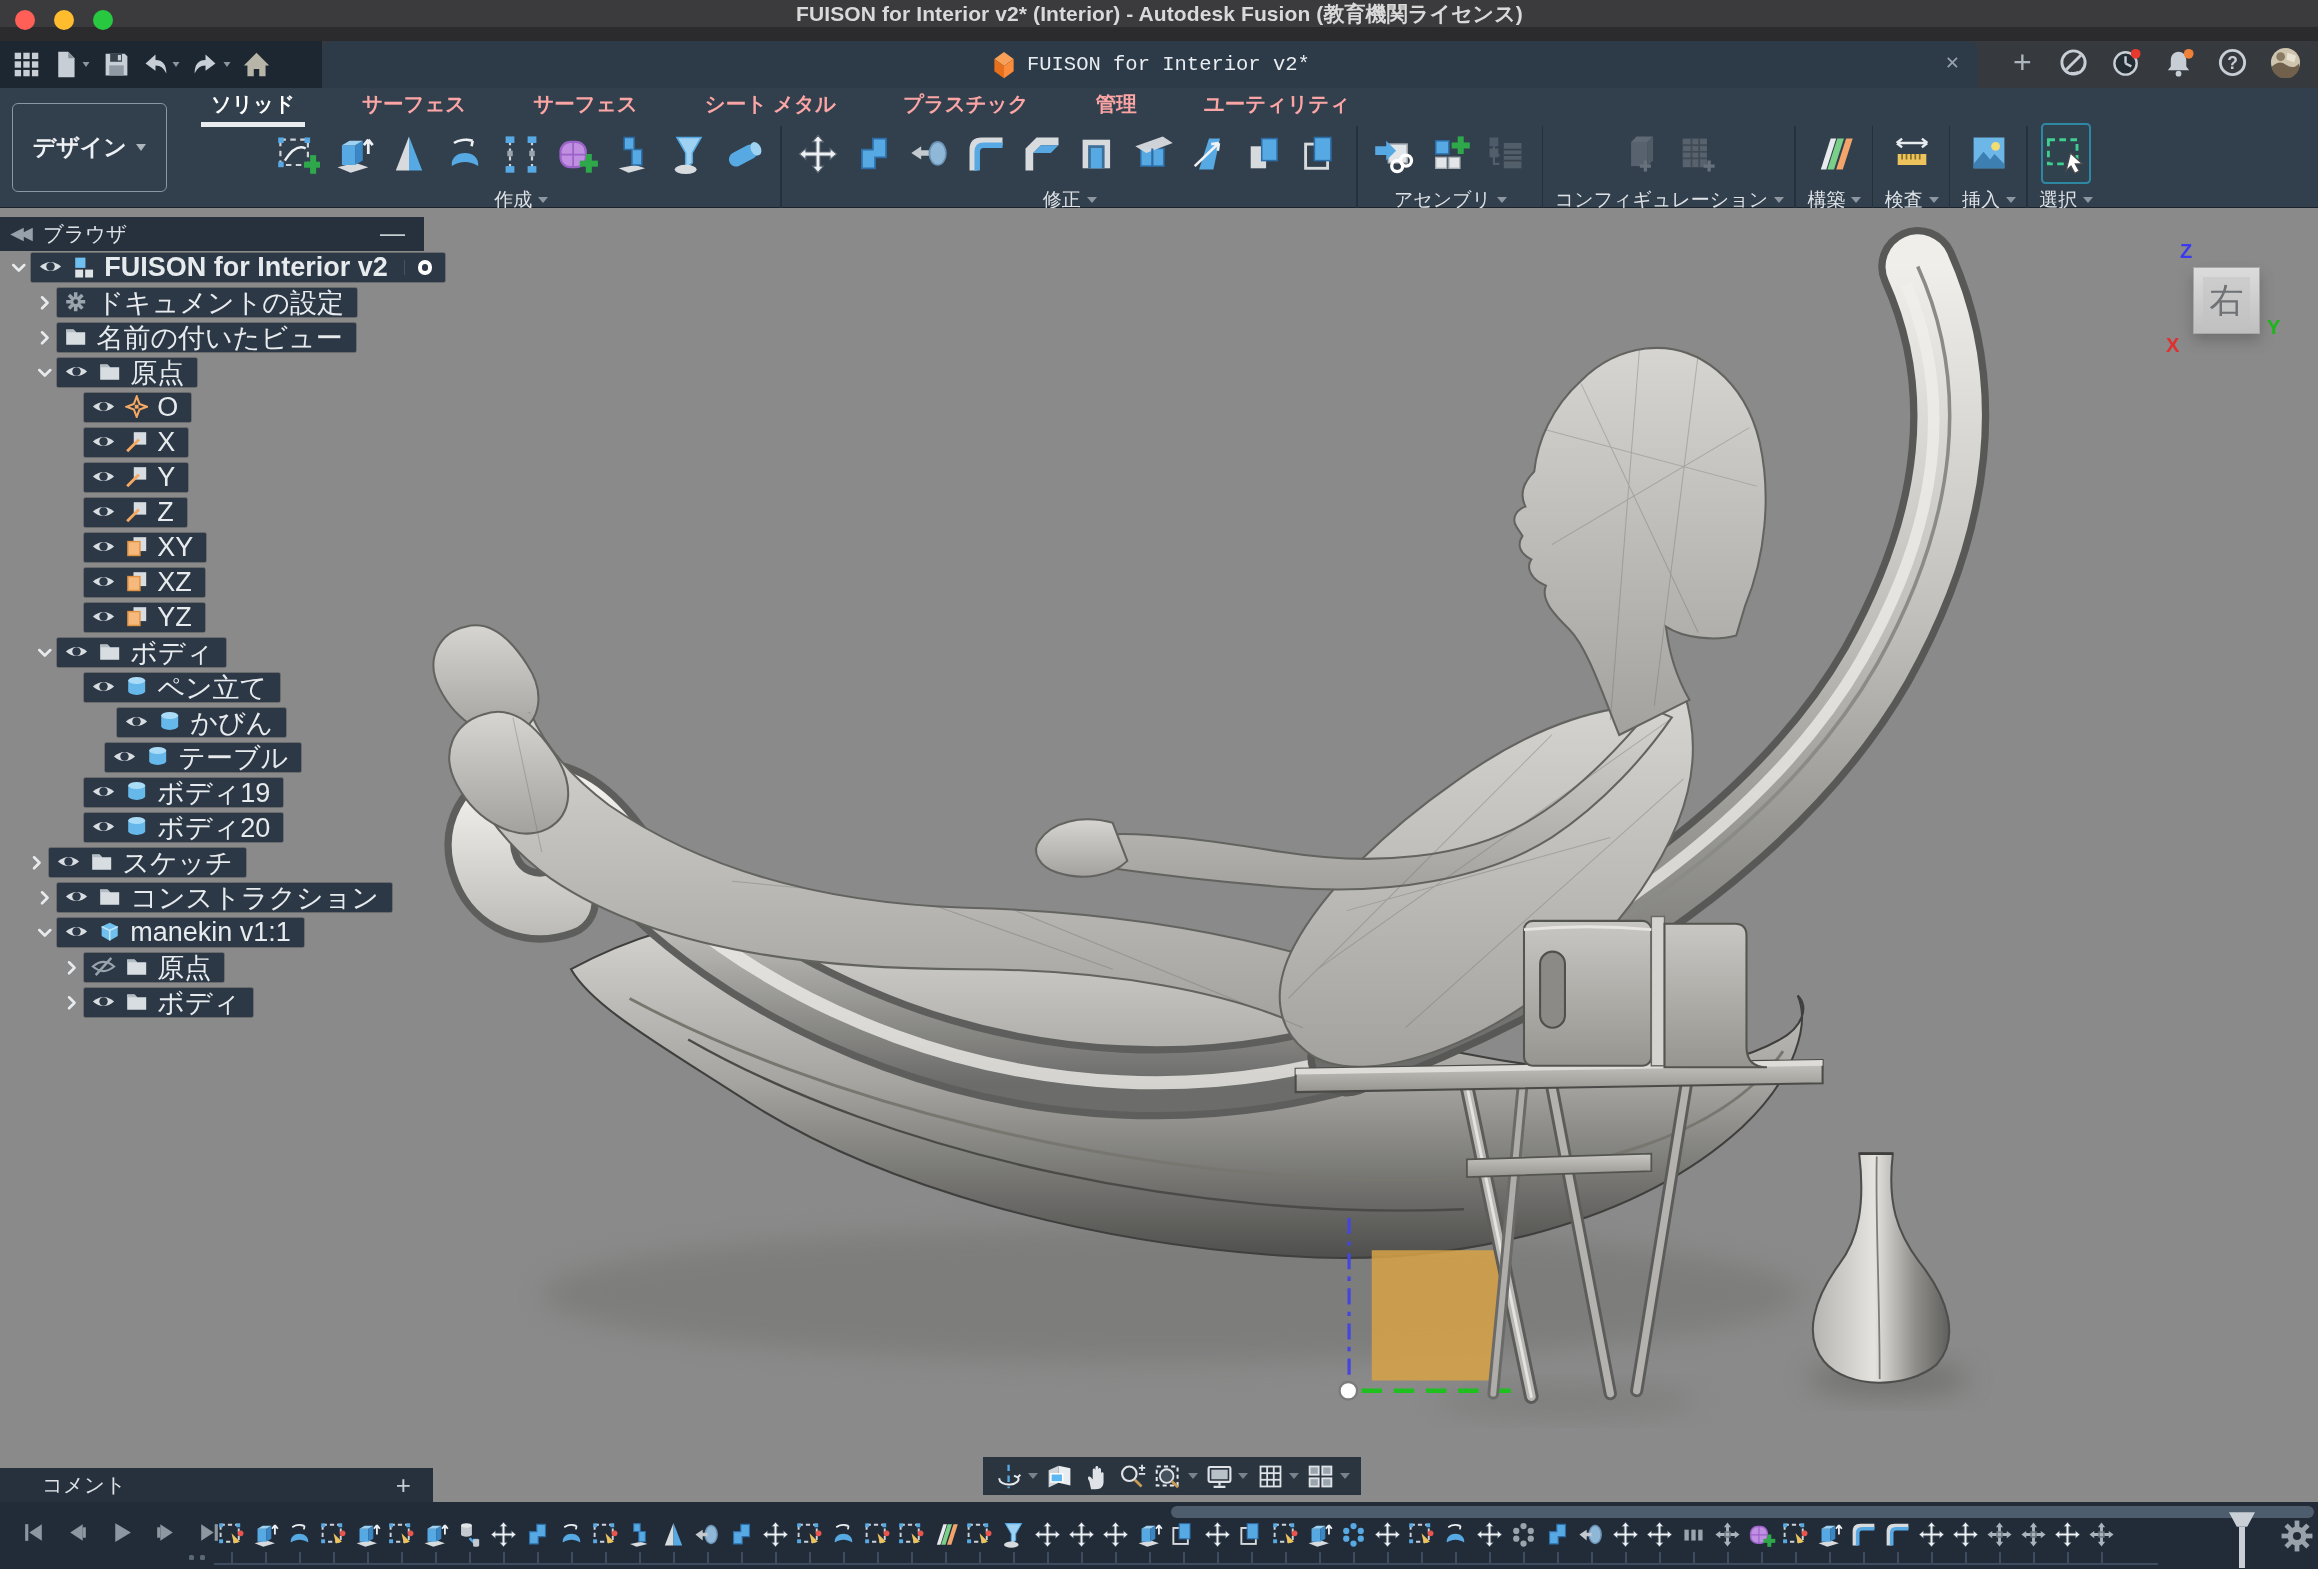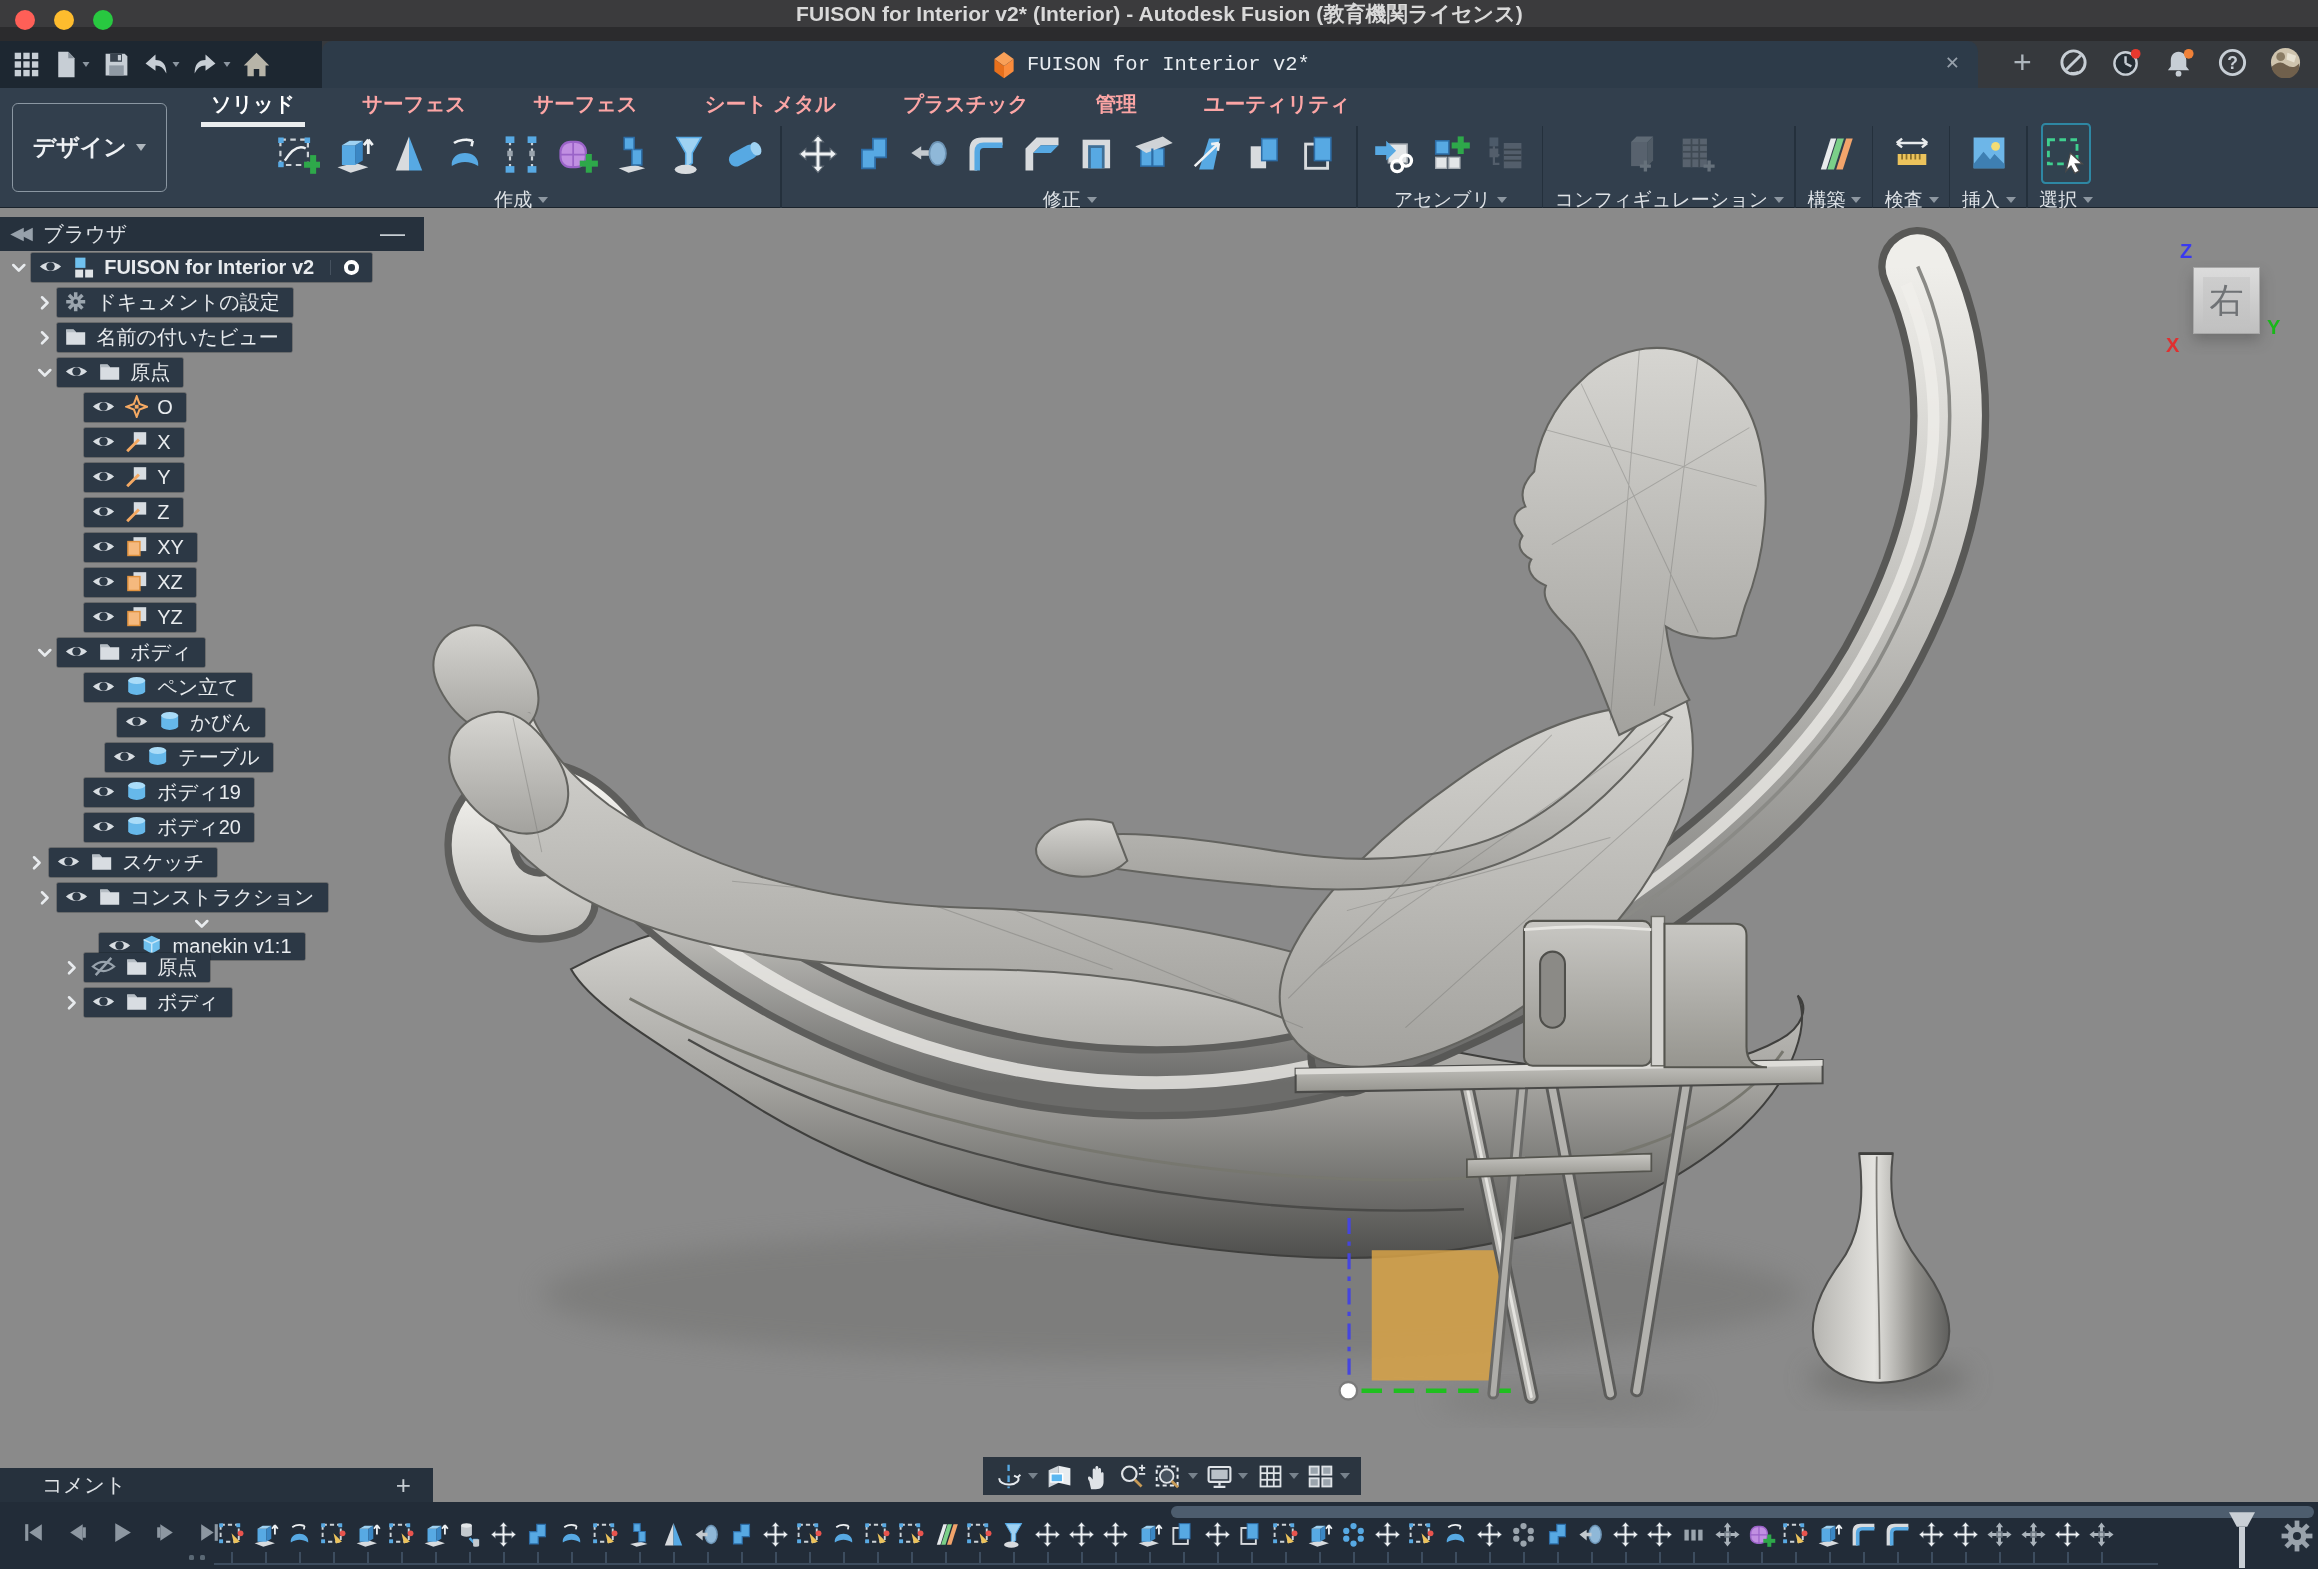"FUISON for Interior v2" .tchip .tlabel { font-size: 20px -> 27px }
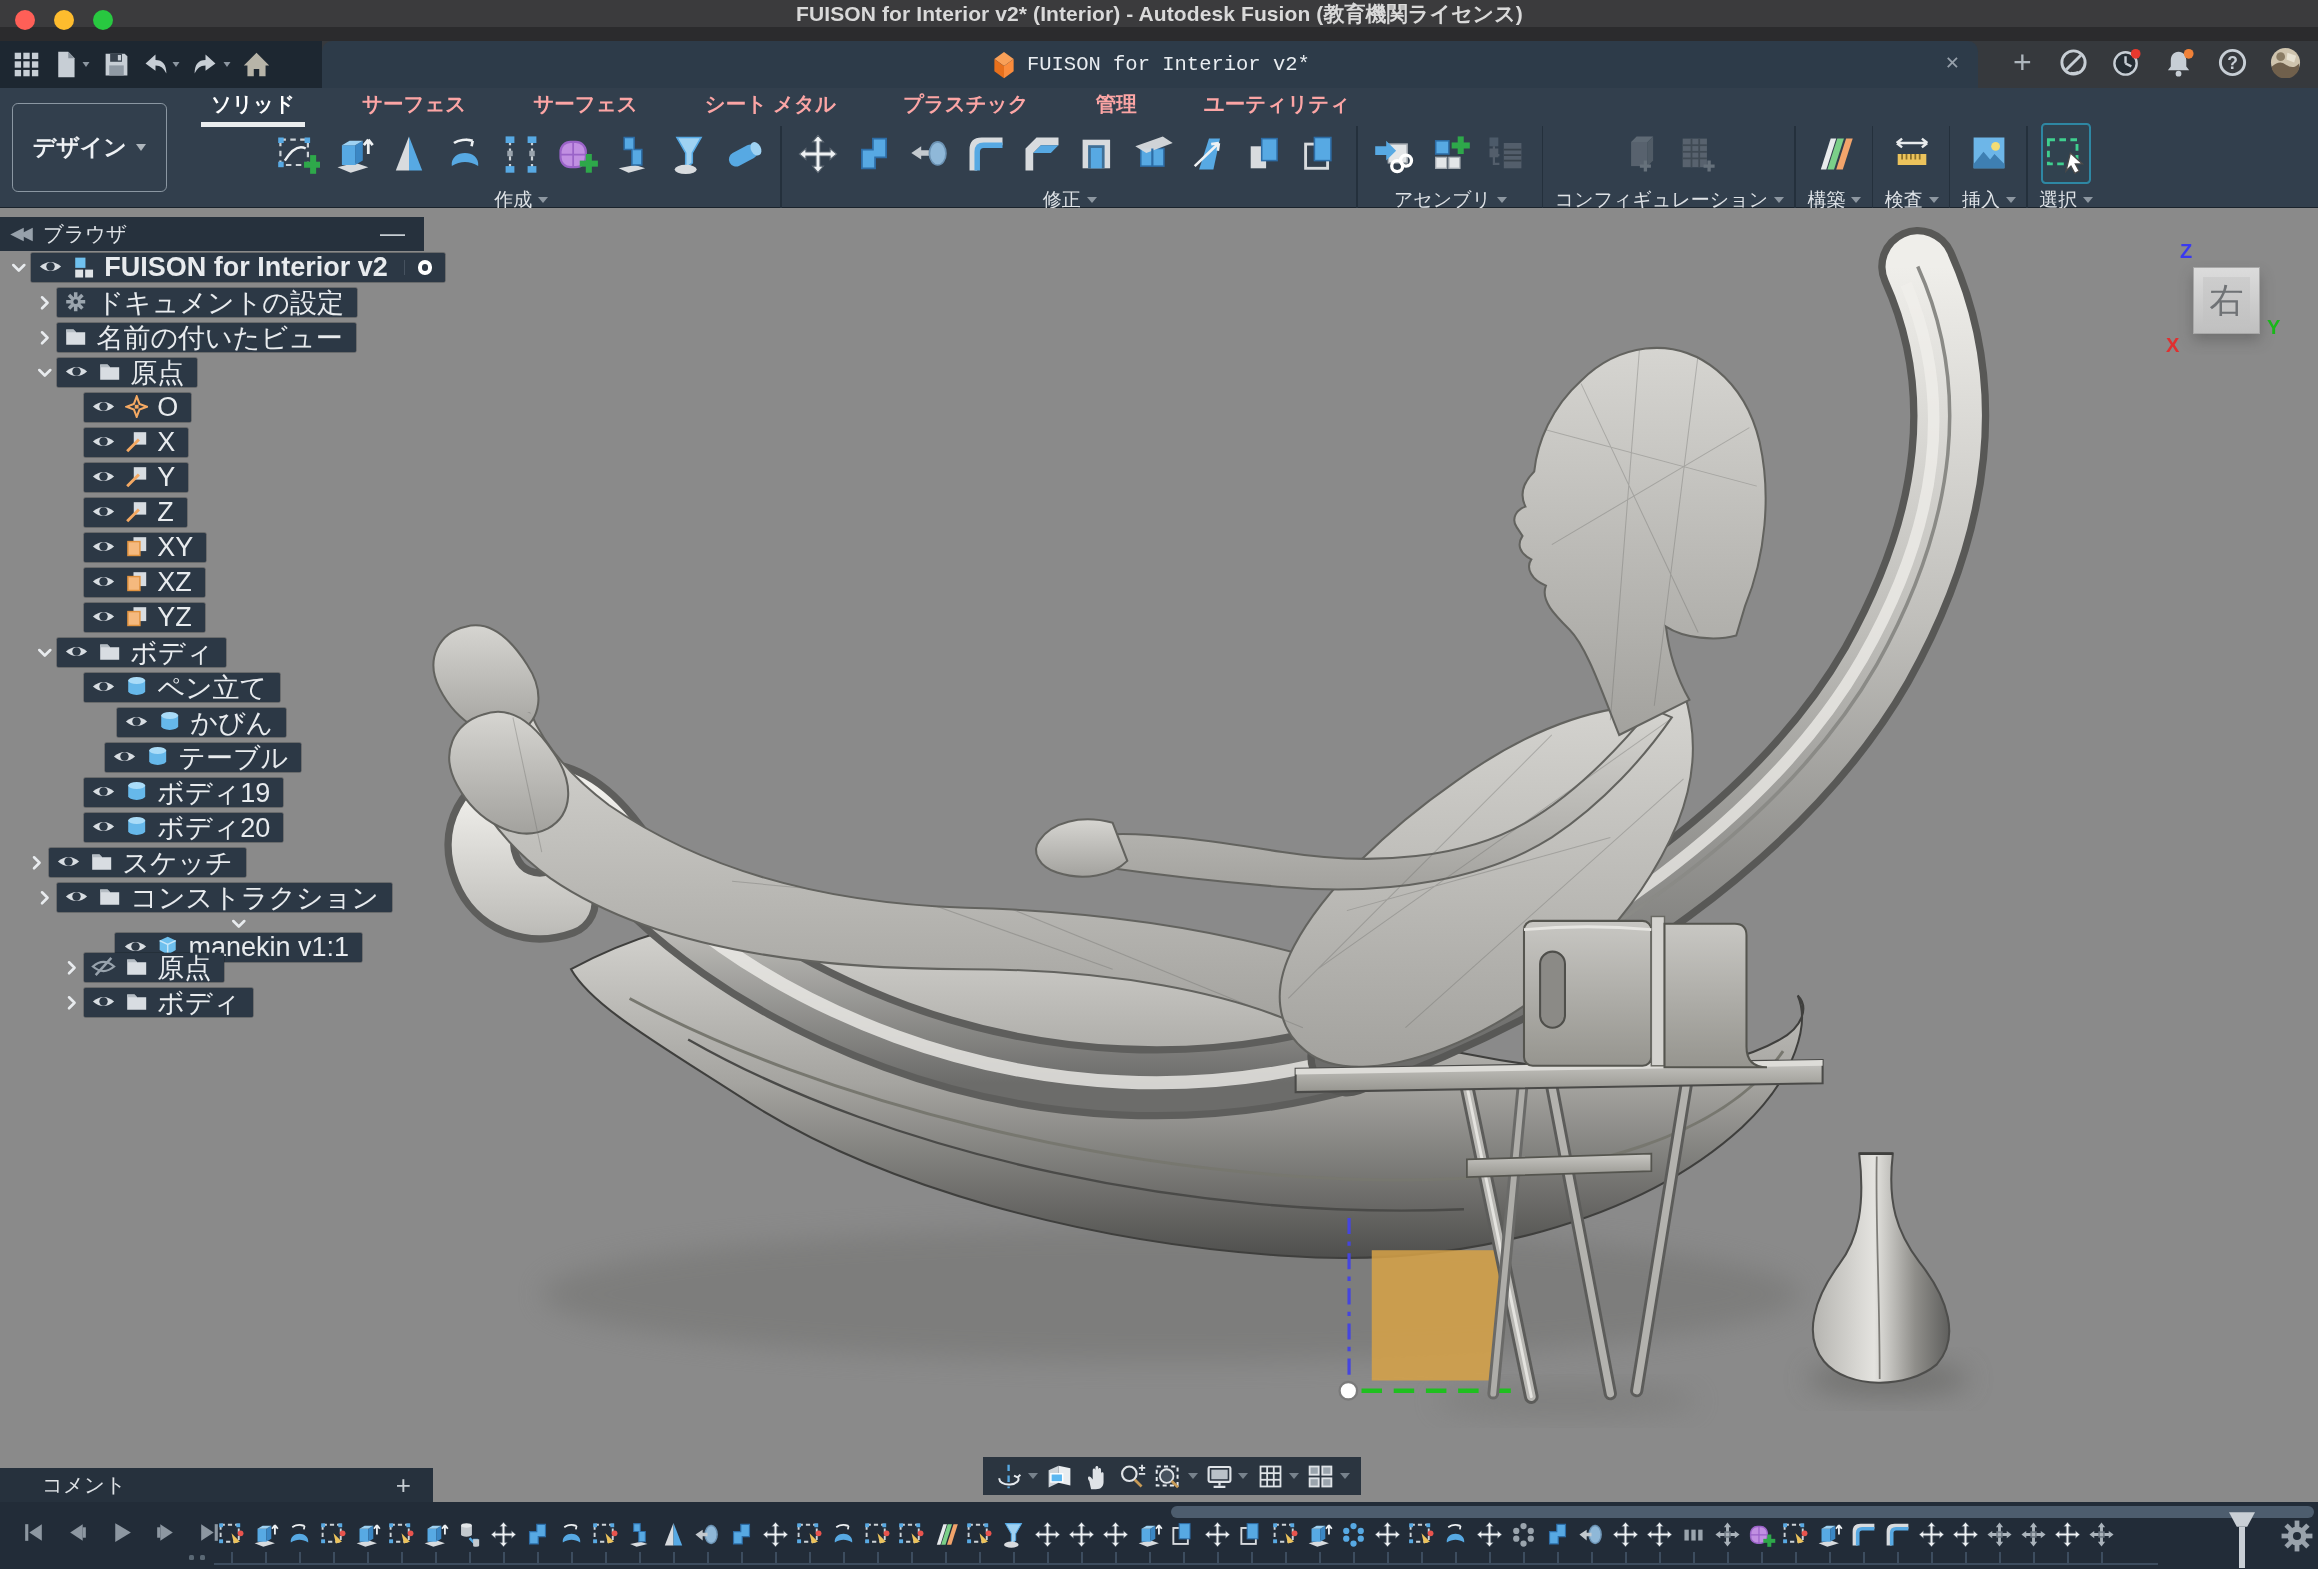"manekin v1:1" div.trow { flex-direction: column -> none }
